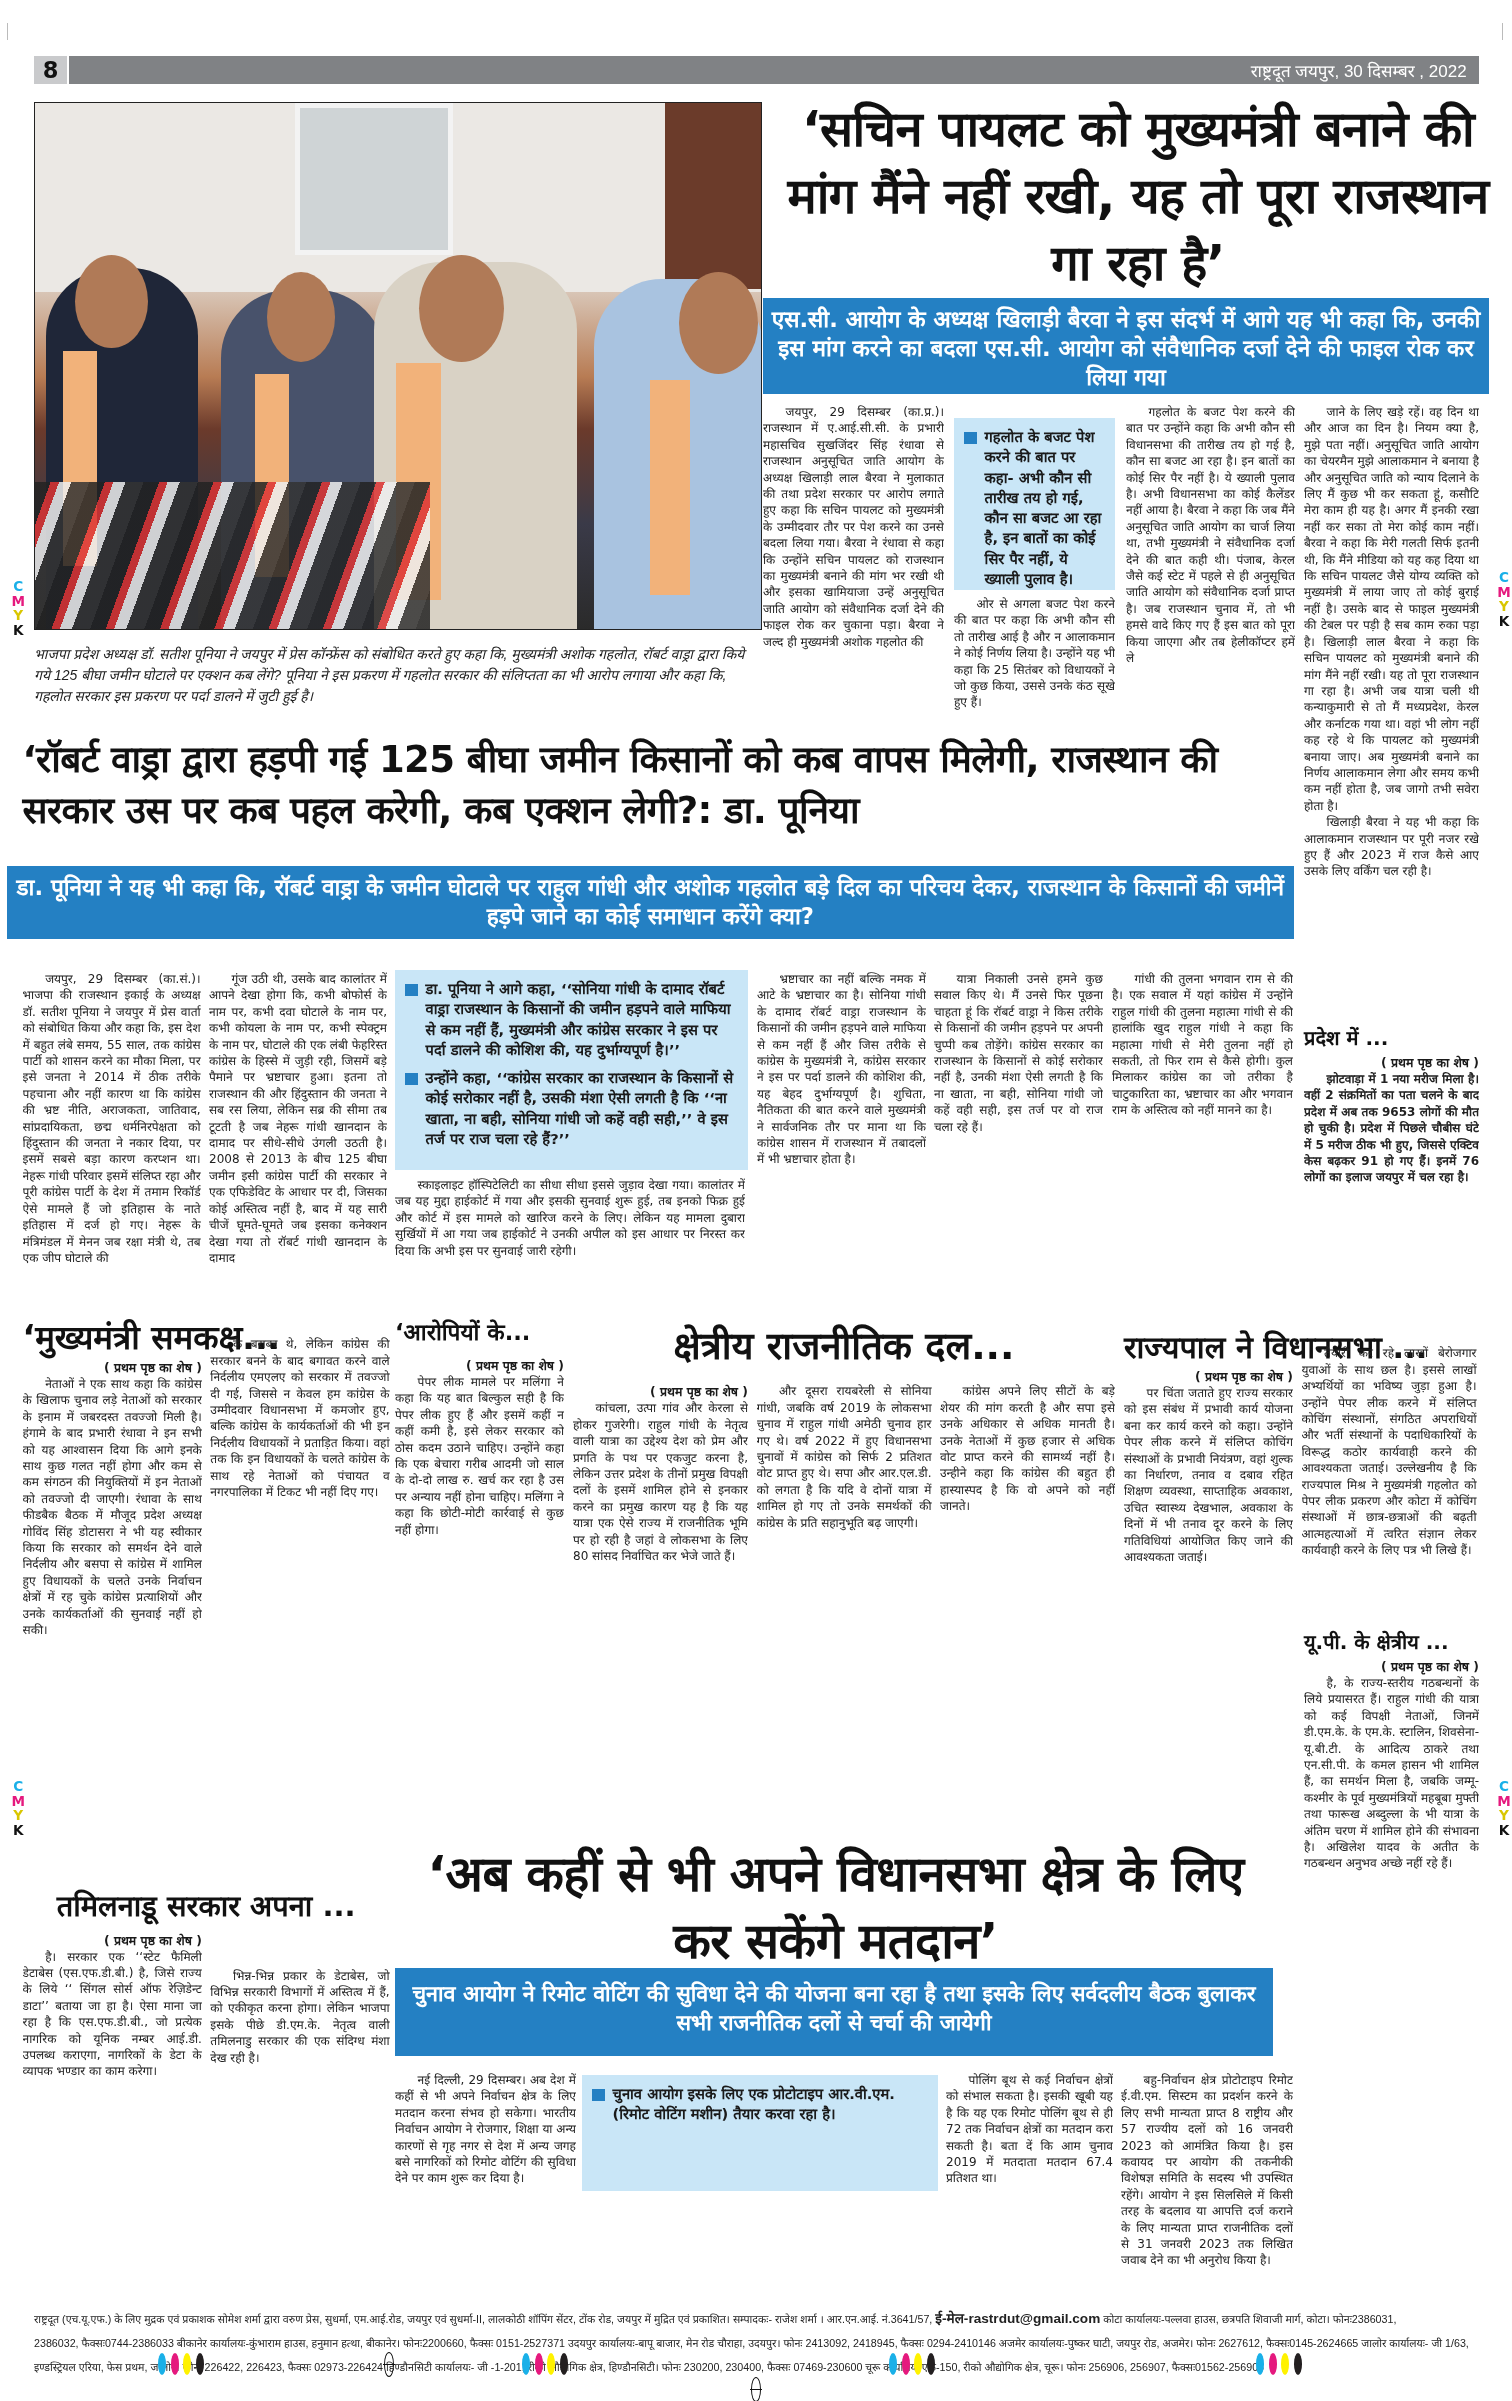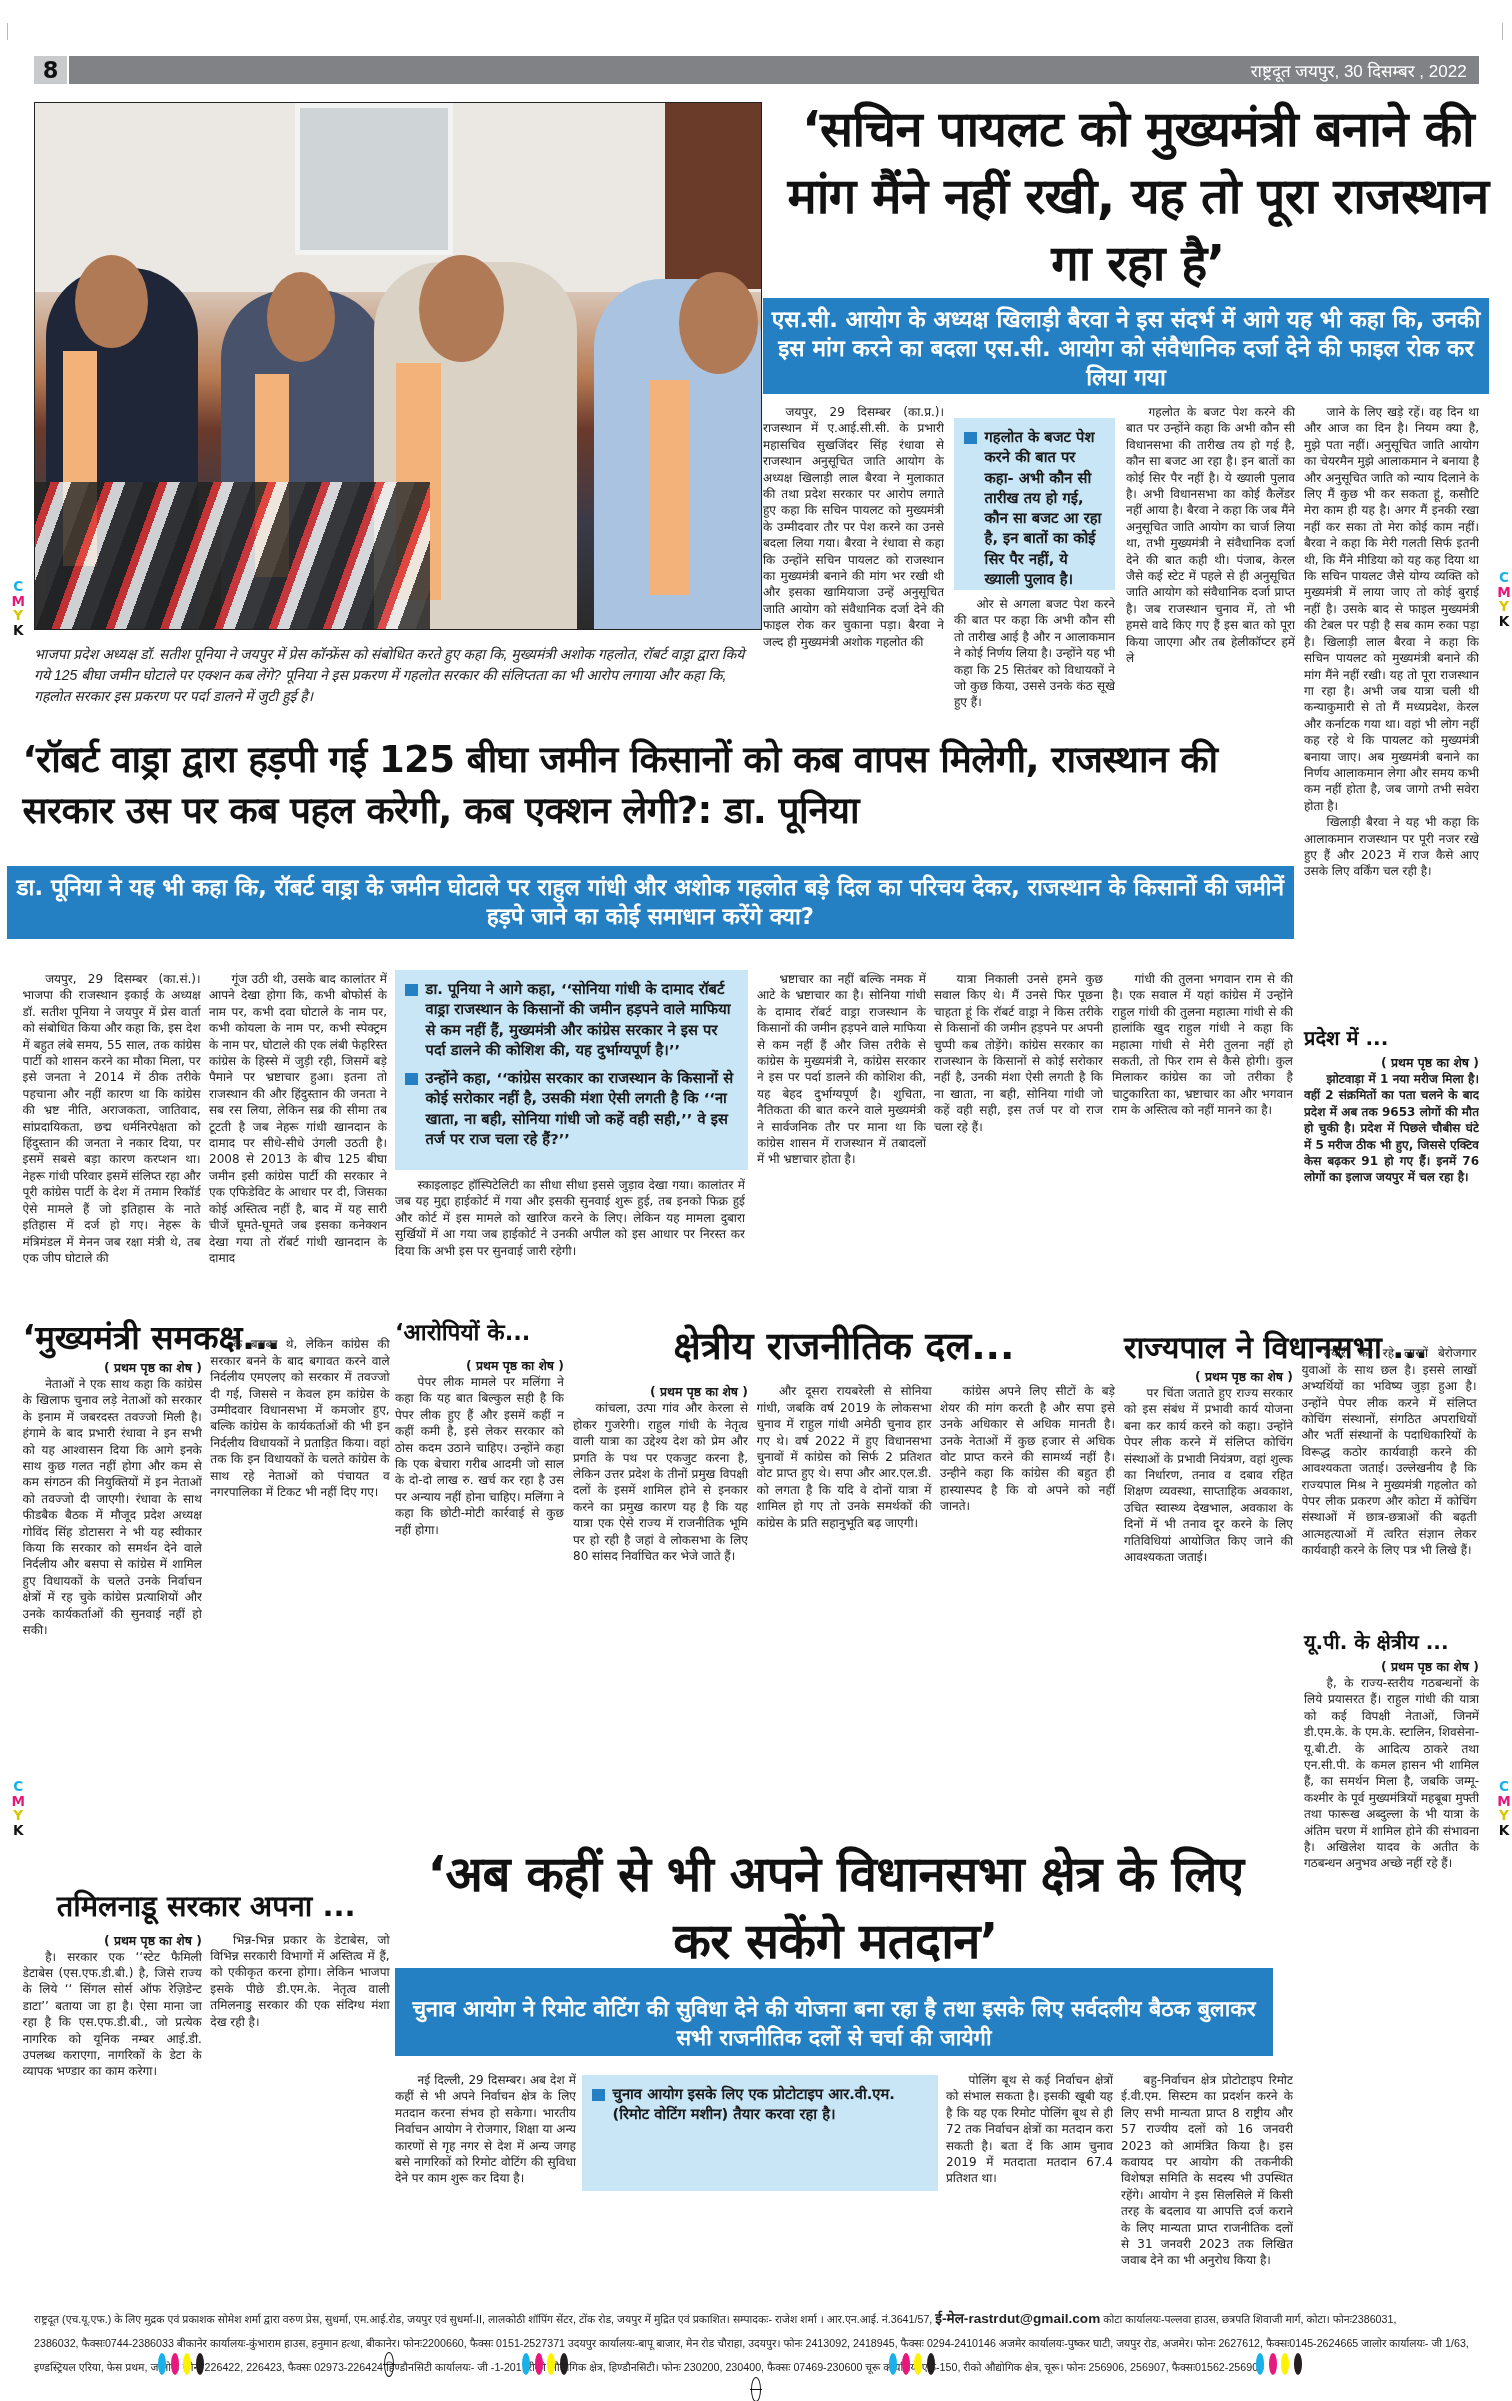"भिन्न-भिन्न प्रकार के डेटाबेस, जो" div.col { margin-top: none -> 36px }
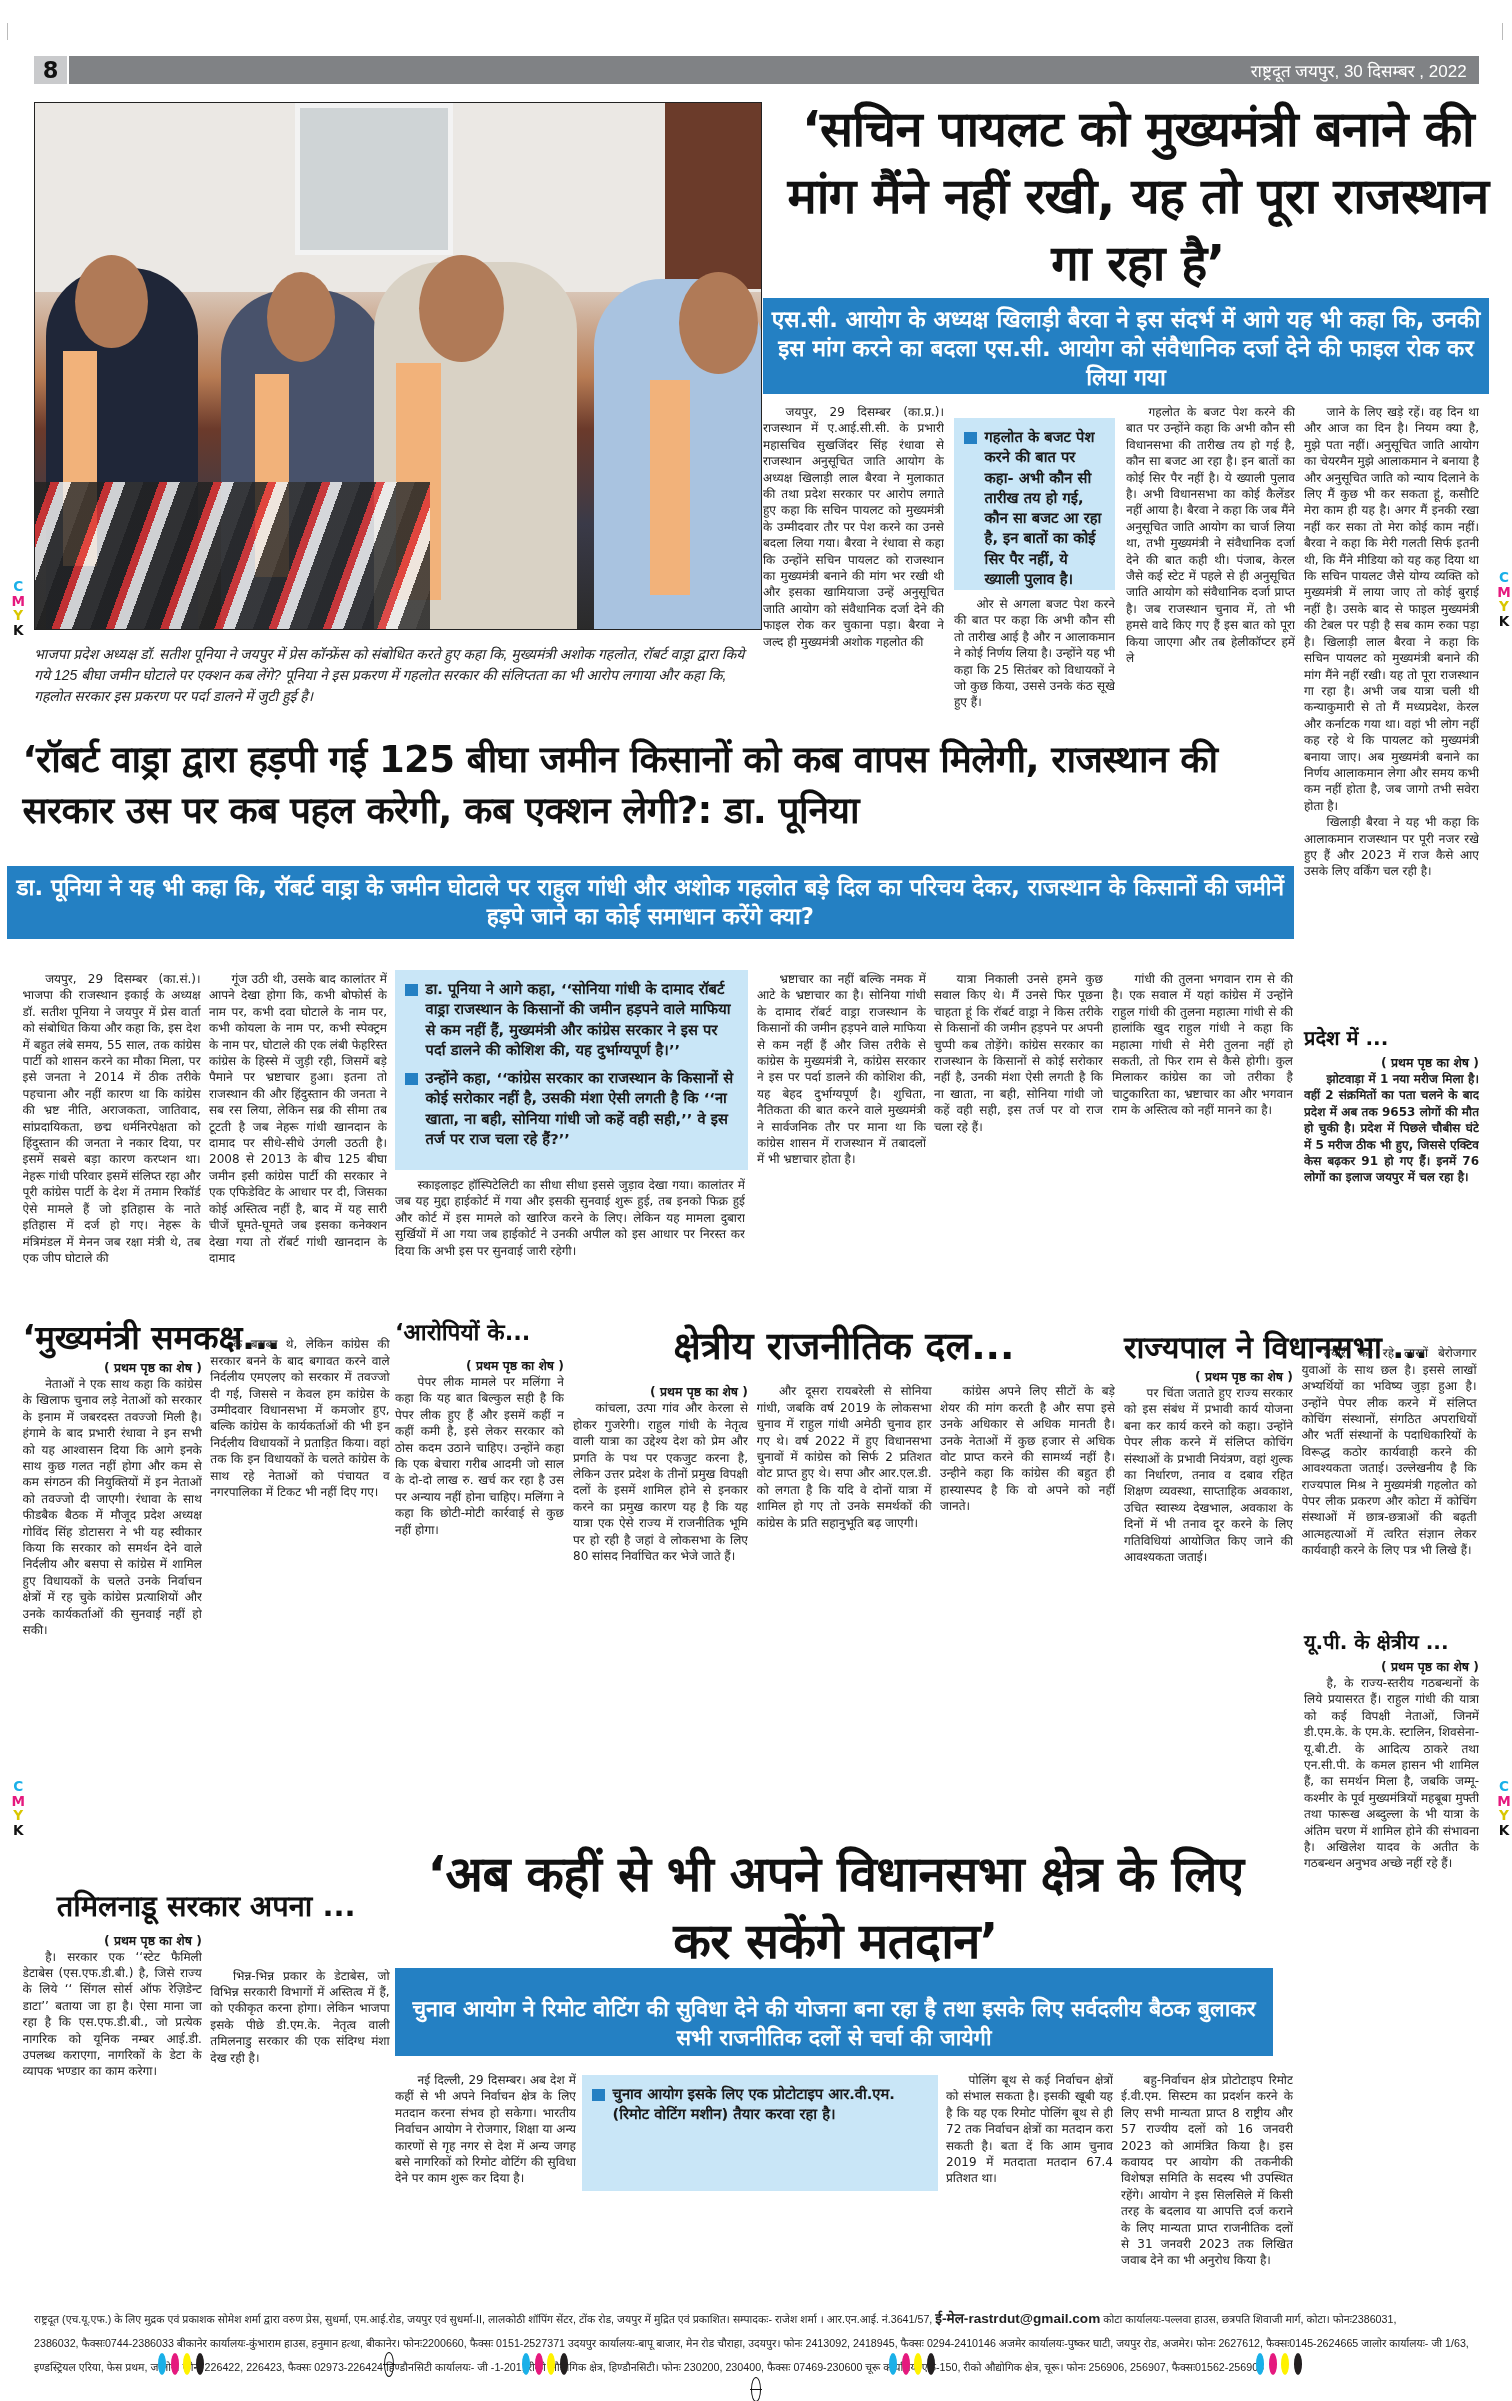"चुनाव आयोग ने रिमोट वोटिंग" .bb3 { padding-top: 26px -> 11px }
